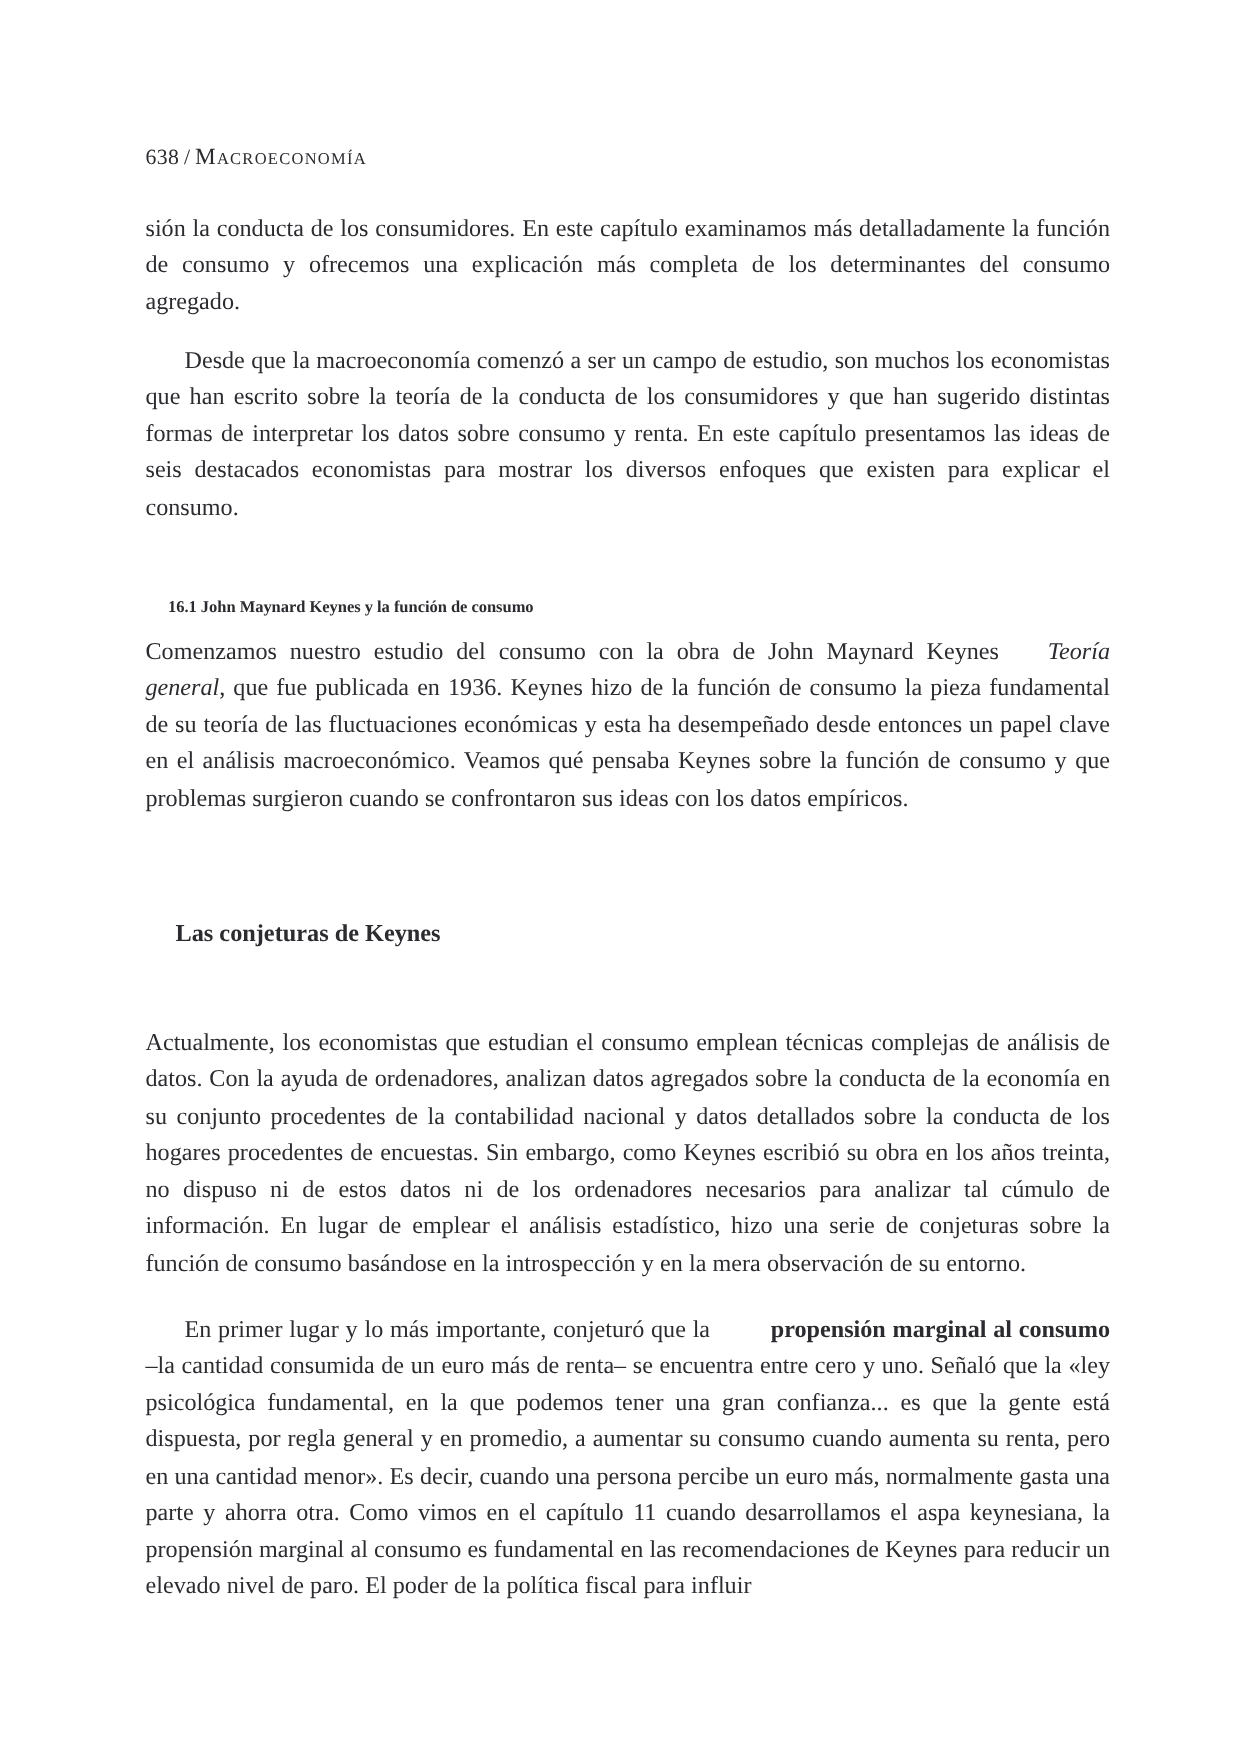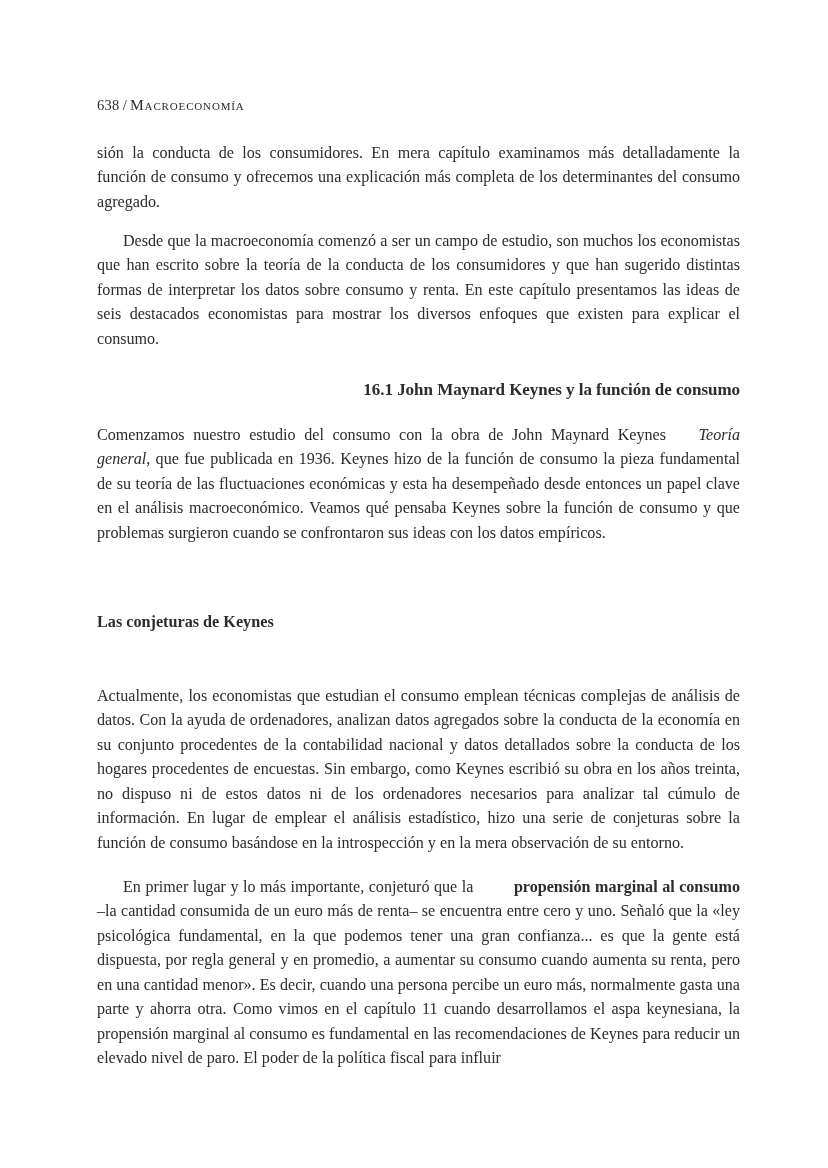"sión la conducta de los" p.body { text: mera -> este }
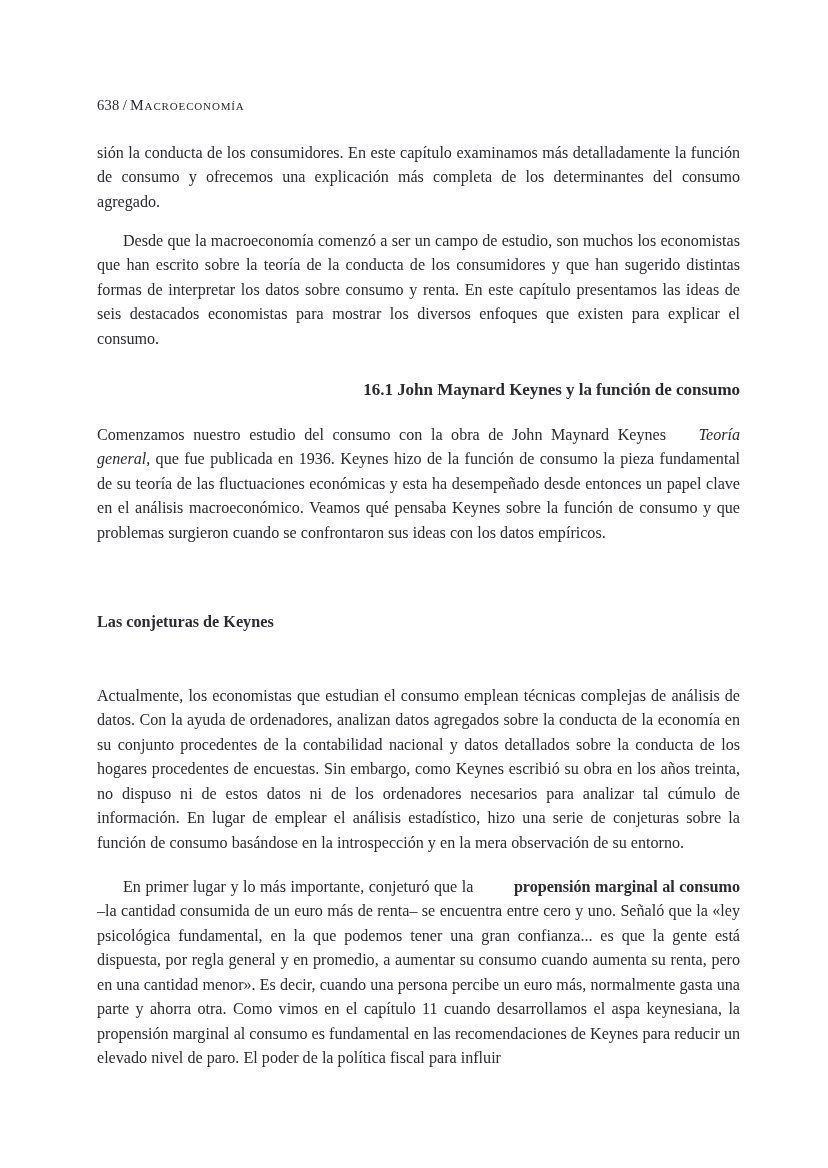"16.1 John Maynard Keynes y" h2.section-heading { font-size: 17px -> 11px; margin: 0 -> 15px; text-align: right -> left }
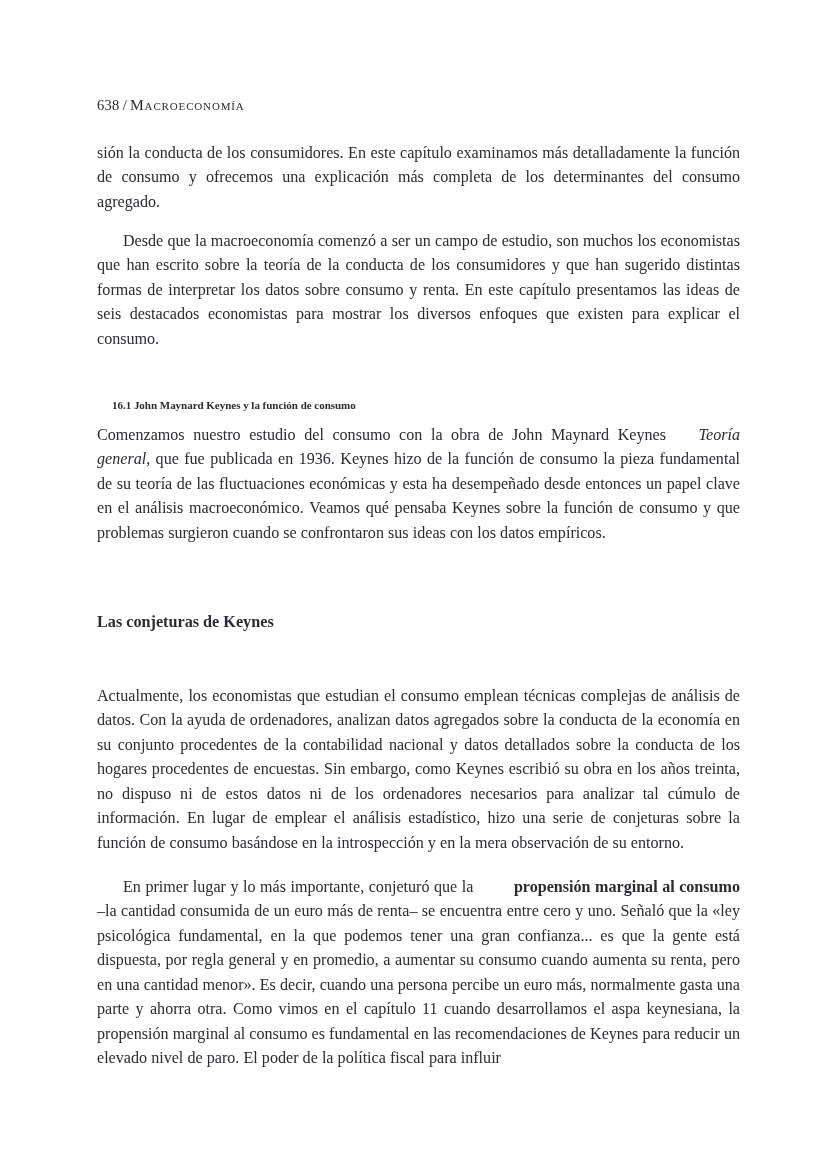"Las conjeturas de Keynes" .blk-h2 { margin-left: none -> 20px }
